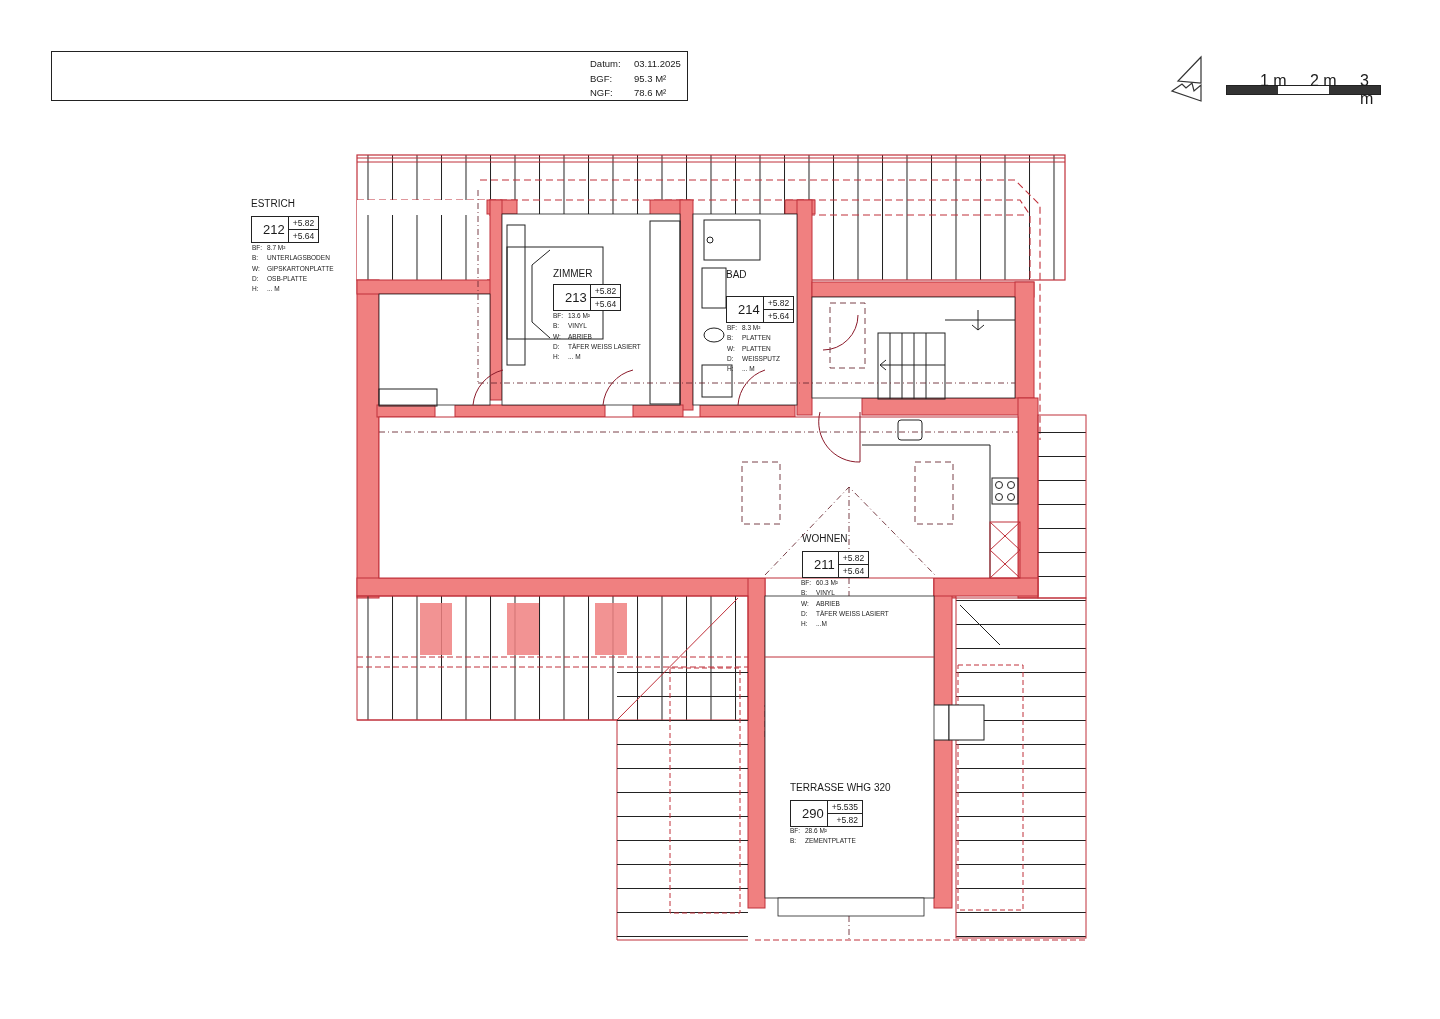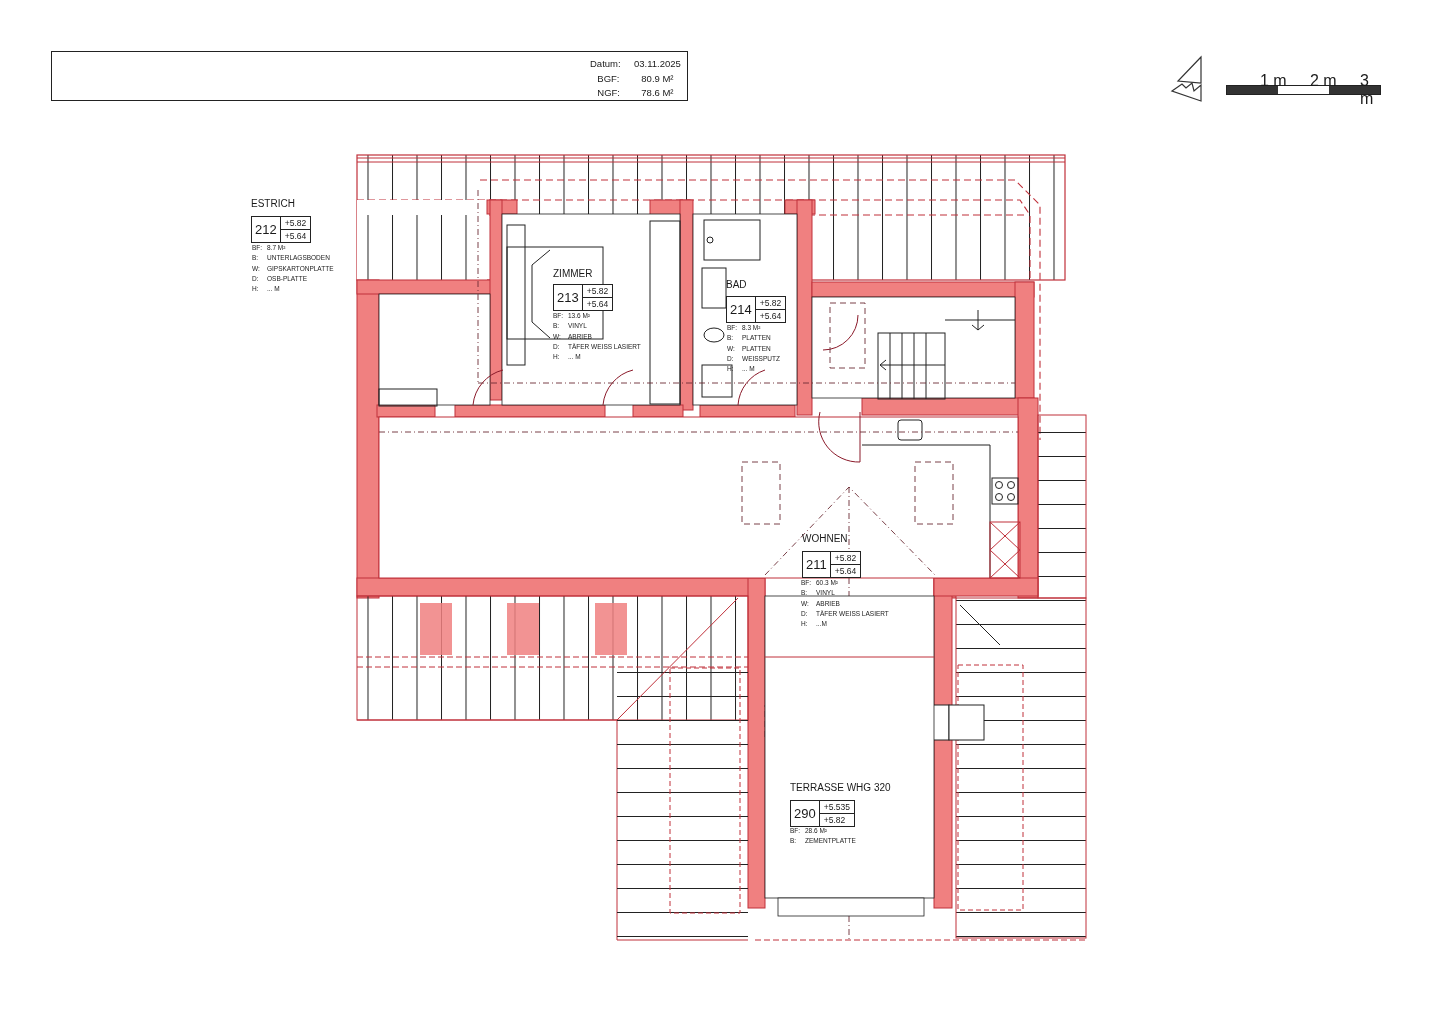"Datum:" .meta .row { justify-content: center -> none }
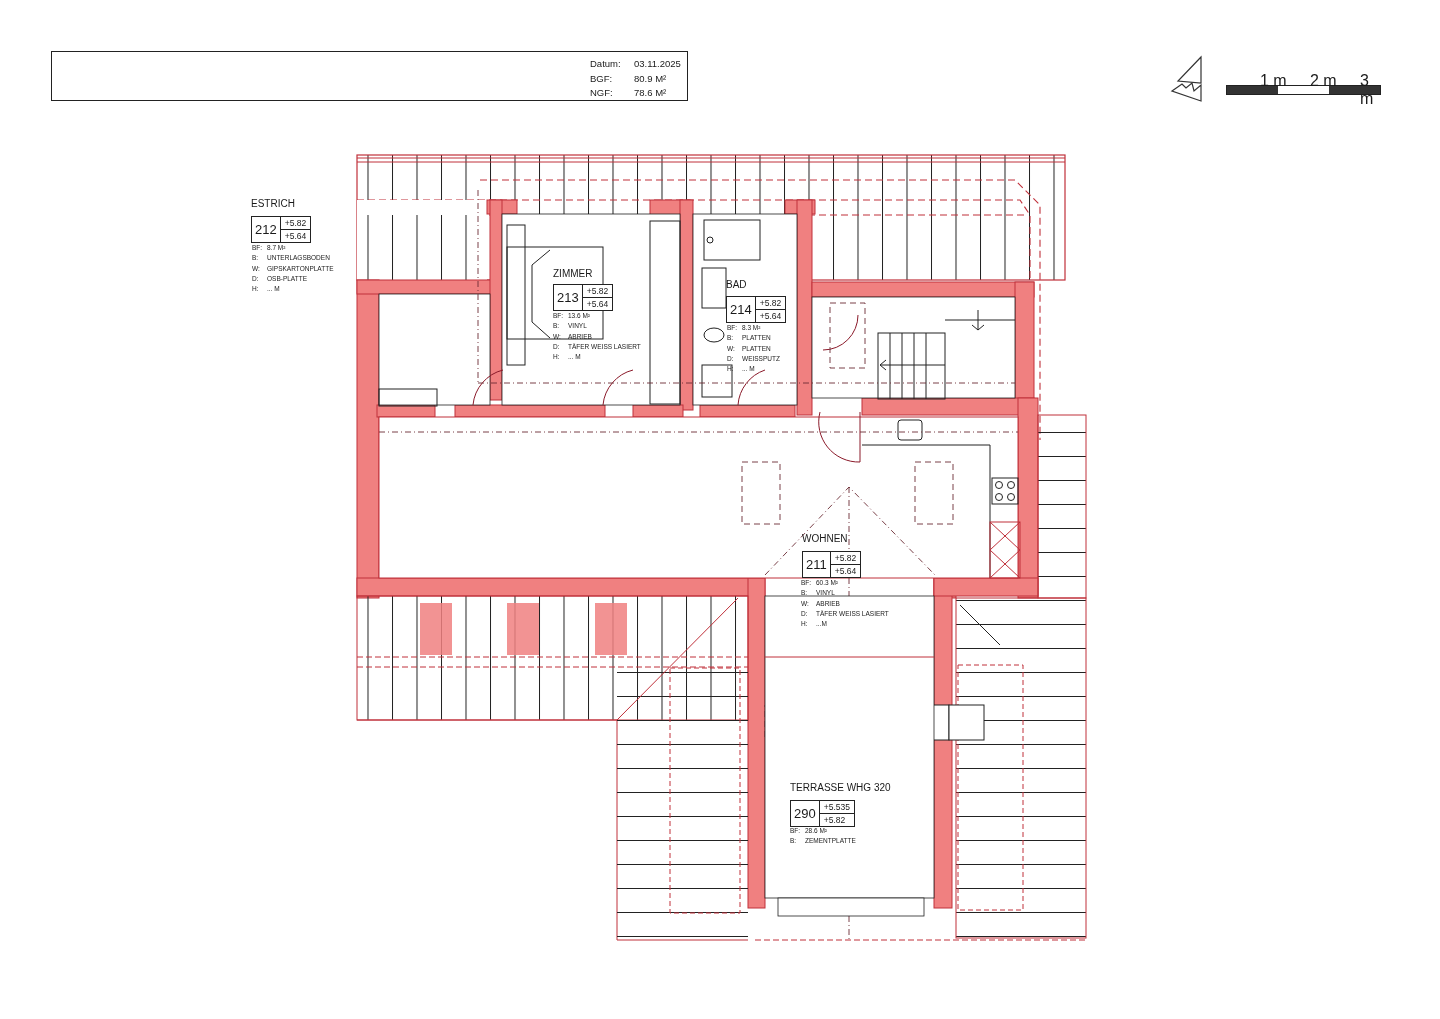"80.9 M²" span { text: 80.9 -> 95.3 }
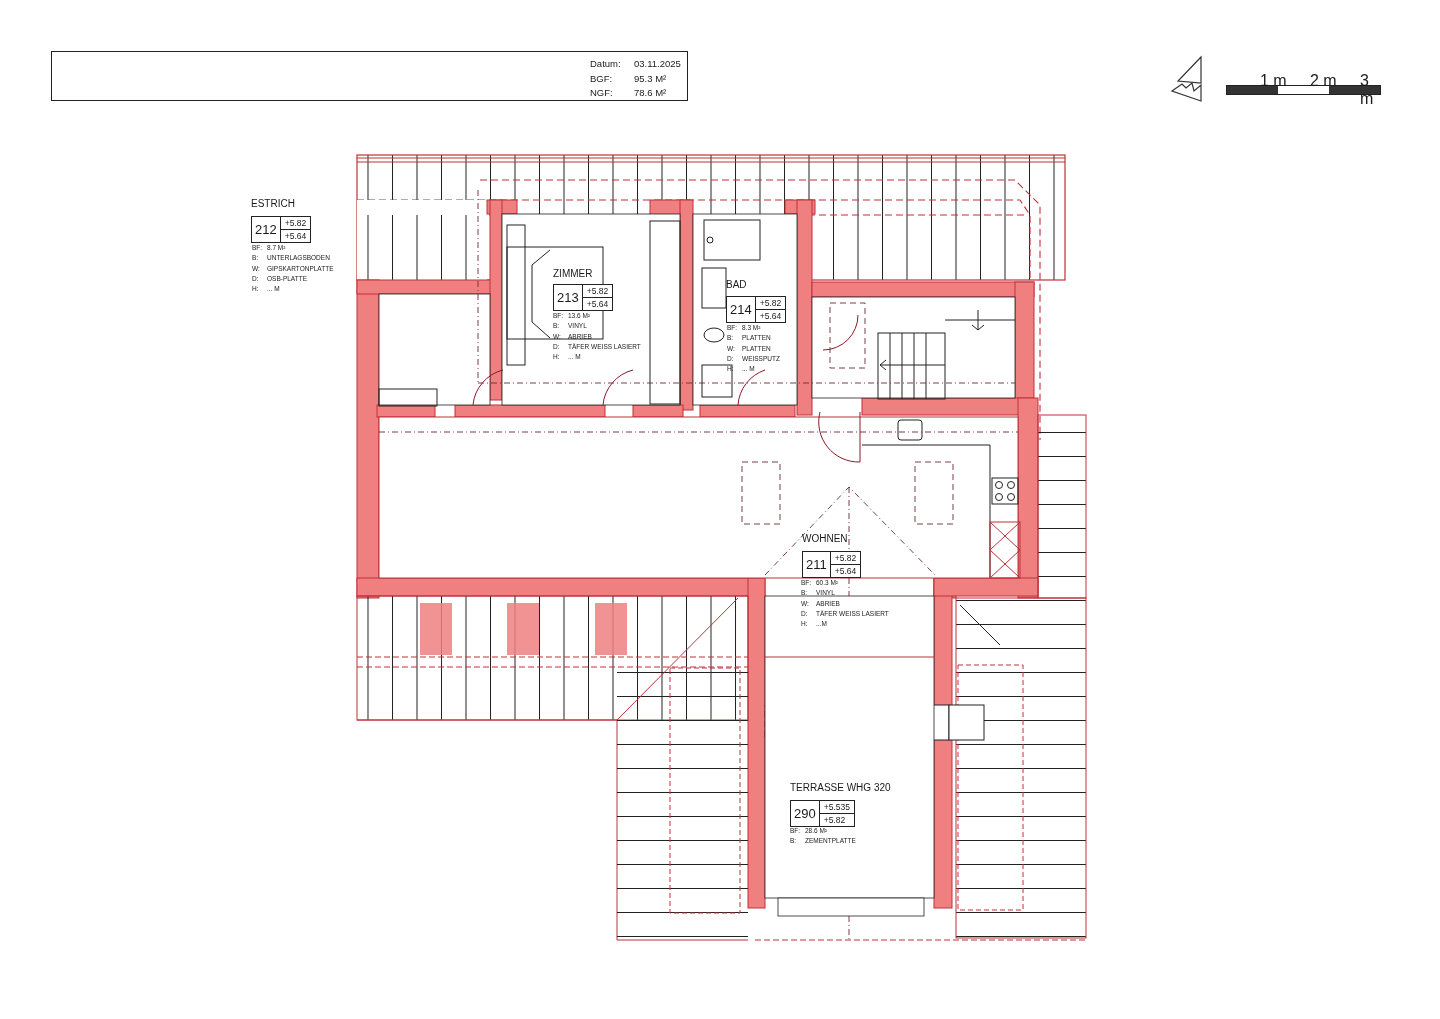"212" .room-box .num { margin-left: none -> 8px }
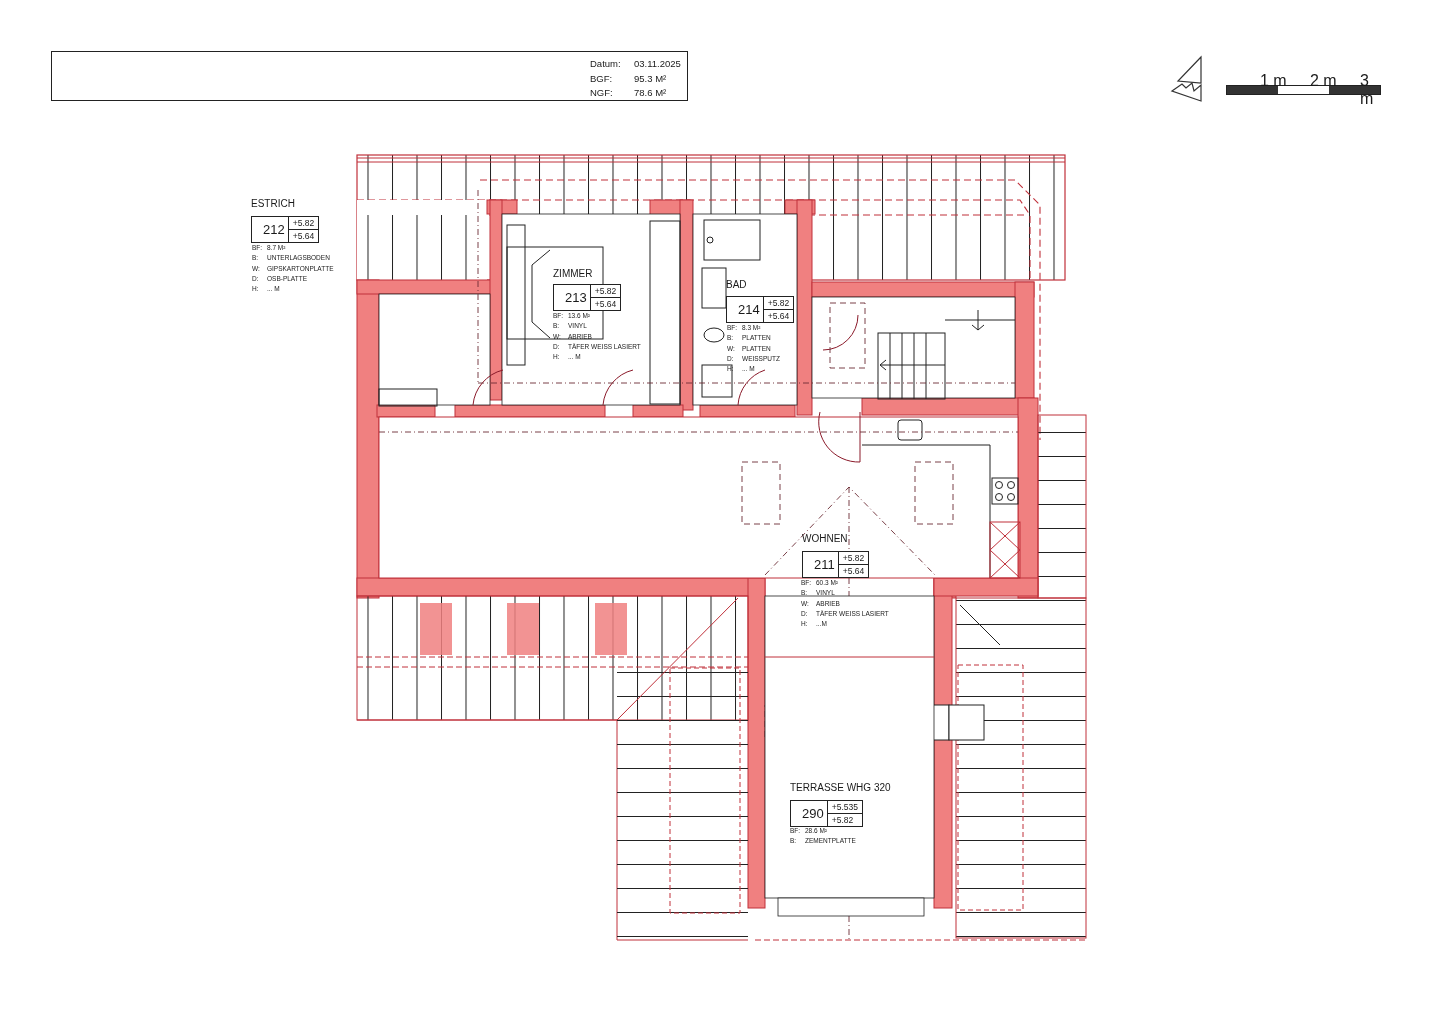"+5.82" .room-box .lv span { text-align: none -> right }
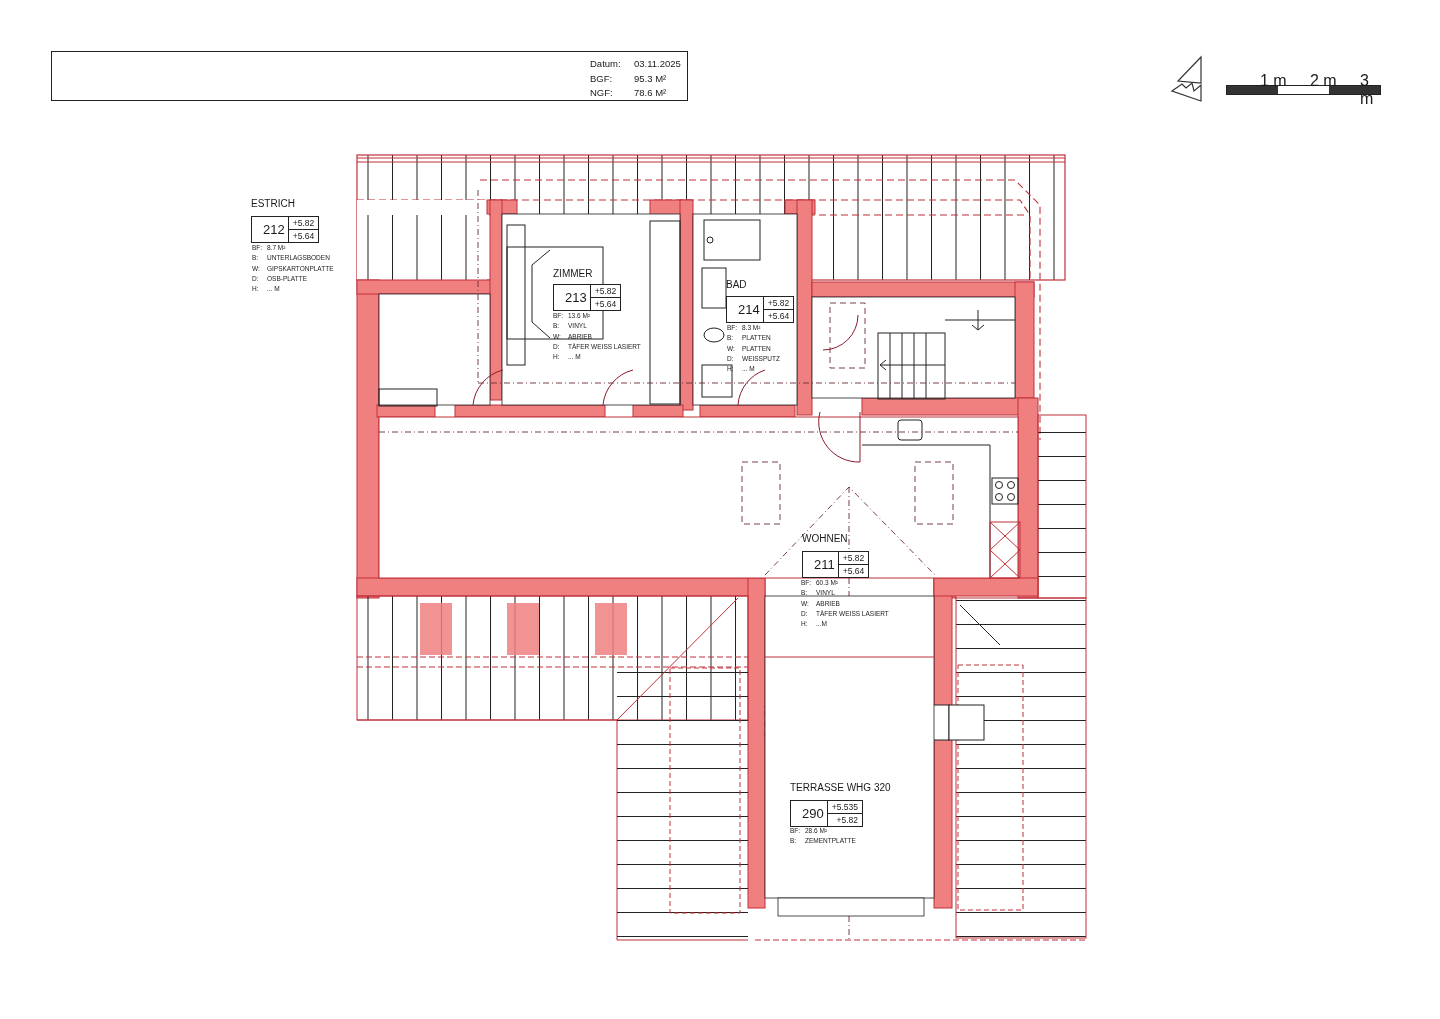"BAD" div.room-label { top: 279px -> 269px }
